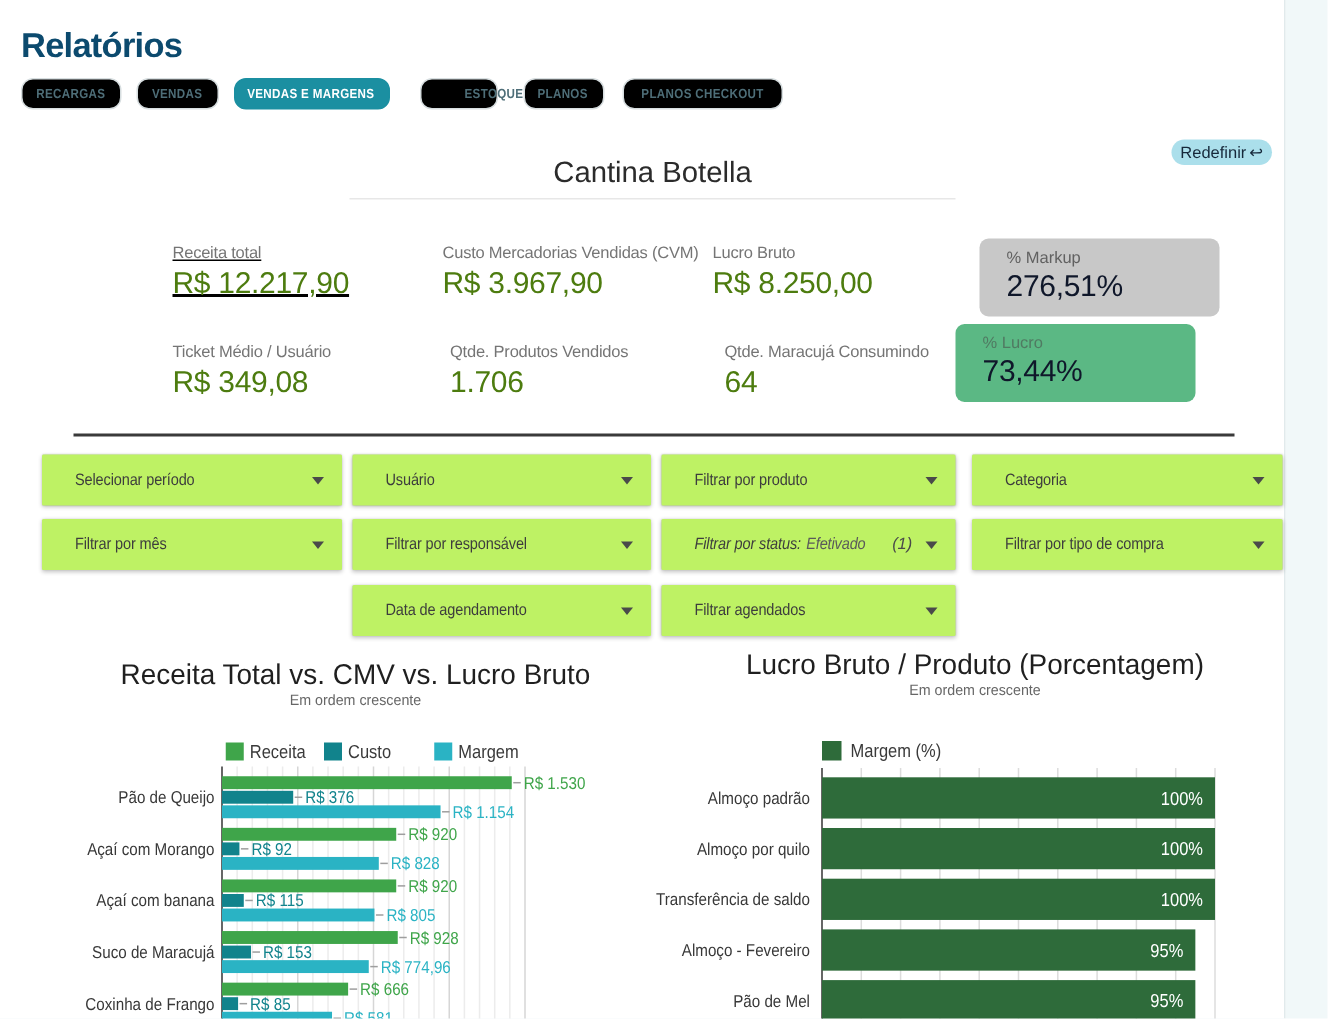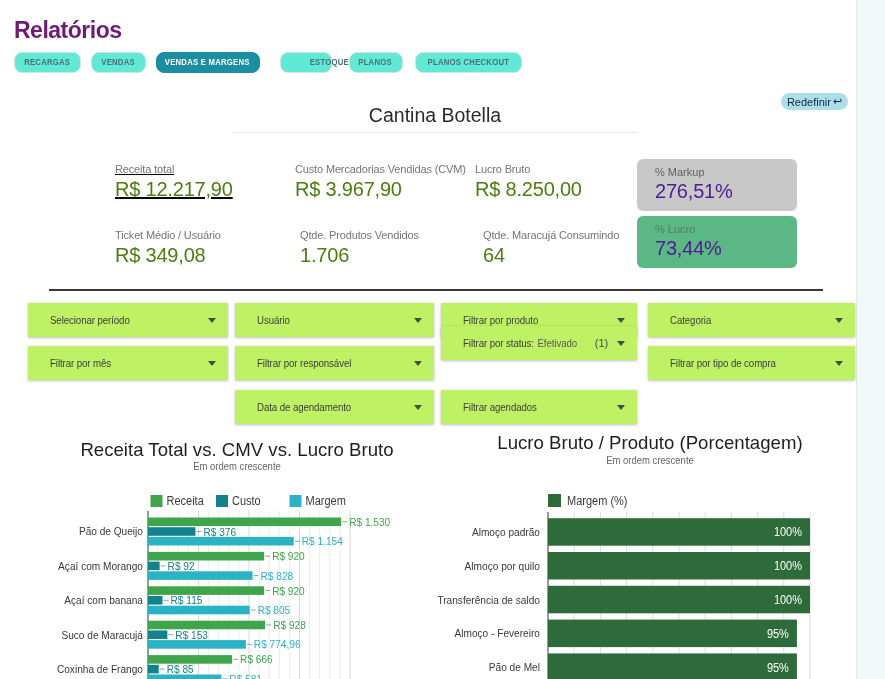"Relatórios" .page-title { color: #701a75 -> #0c4a6e }
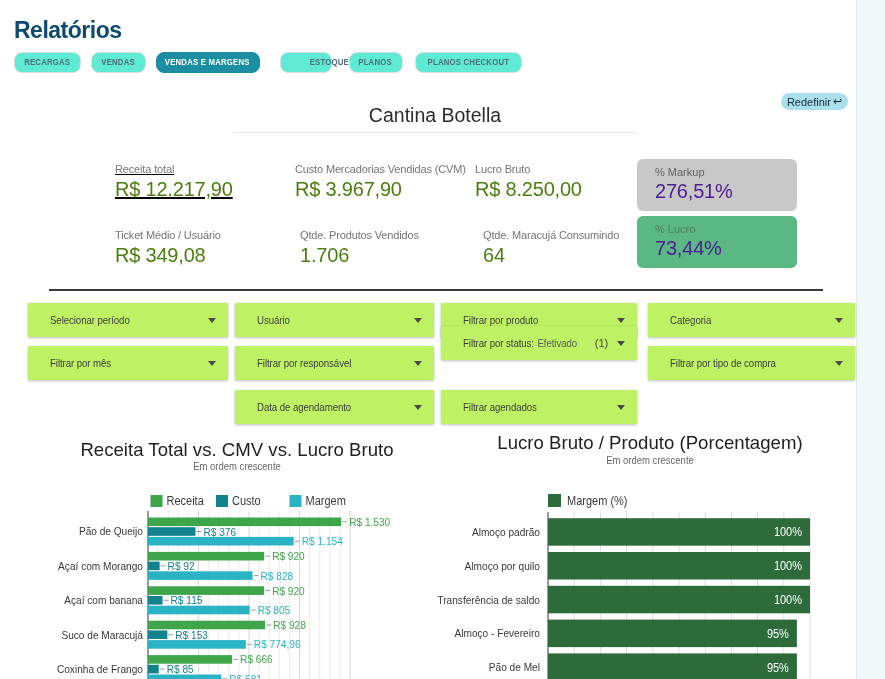"RECARGAS" .tab { background: #5eead4 -> #000000 }
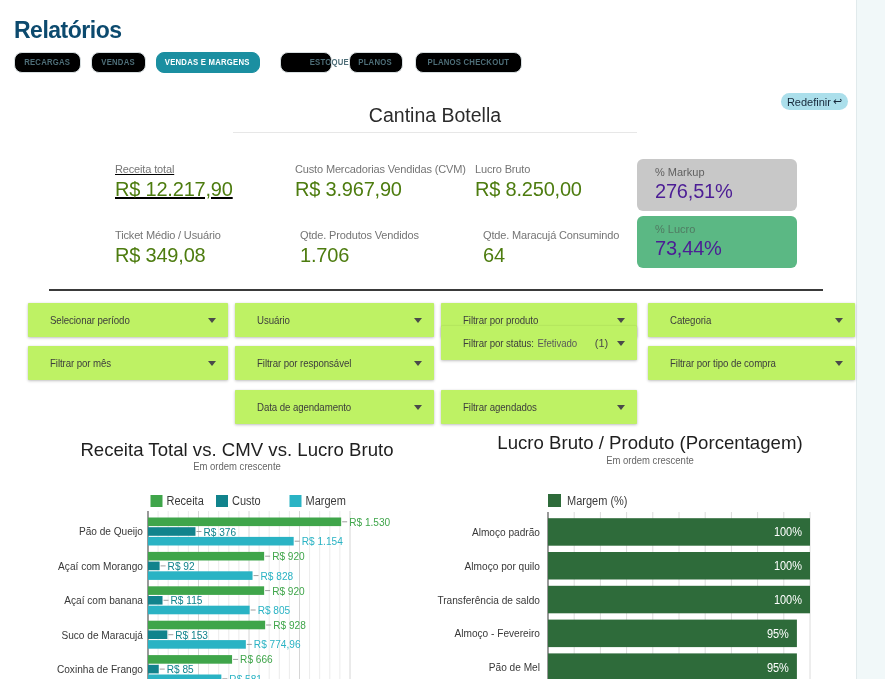"% Markup" div.hstat { margin-left: none -> 16px }
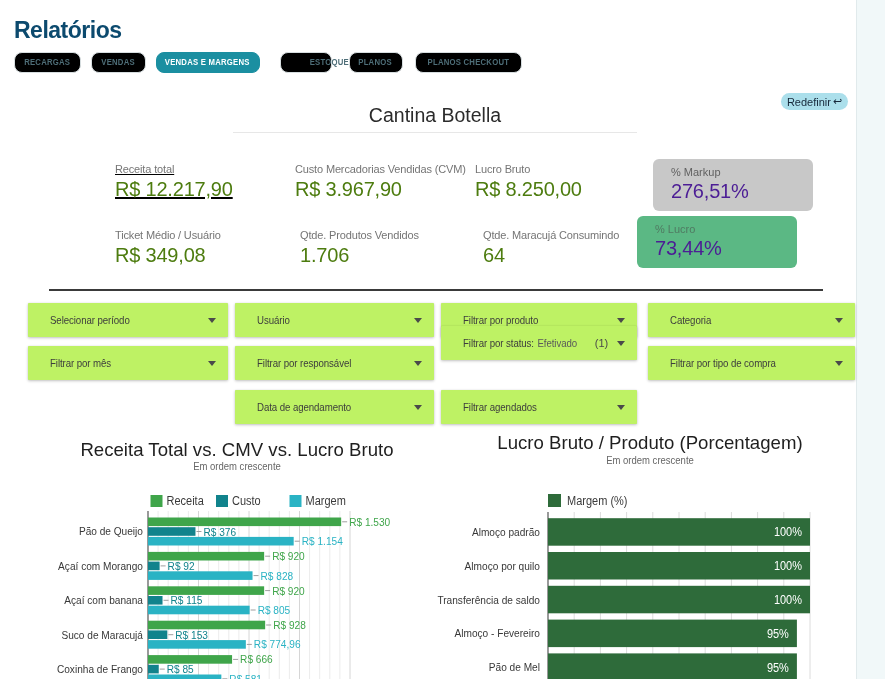"276,51%" .hstat .svalue { color: #4c1d95 -> #0f172a }
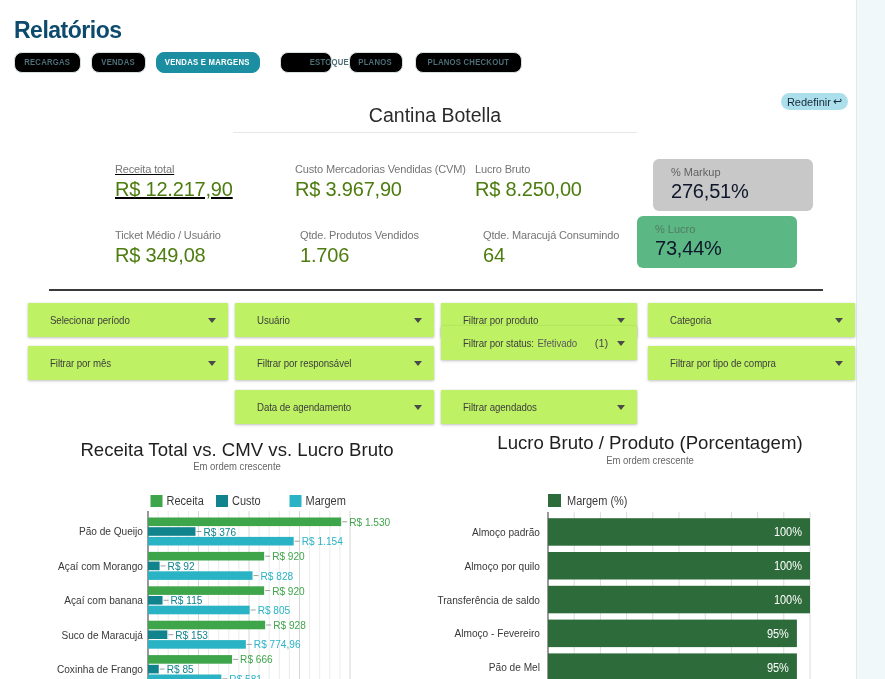"Filtrar por status: Efetivado" div.filter { font-style: none -> italic; top: 326px -> 346px }
